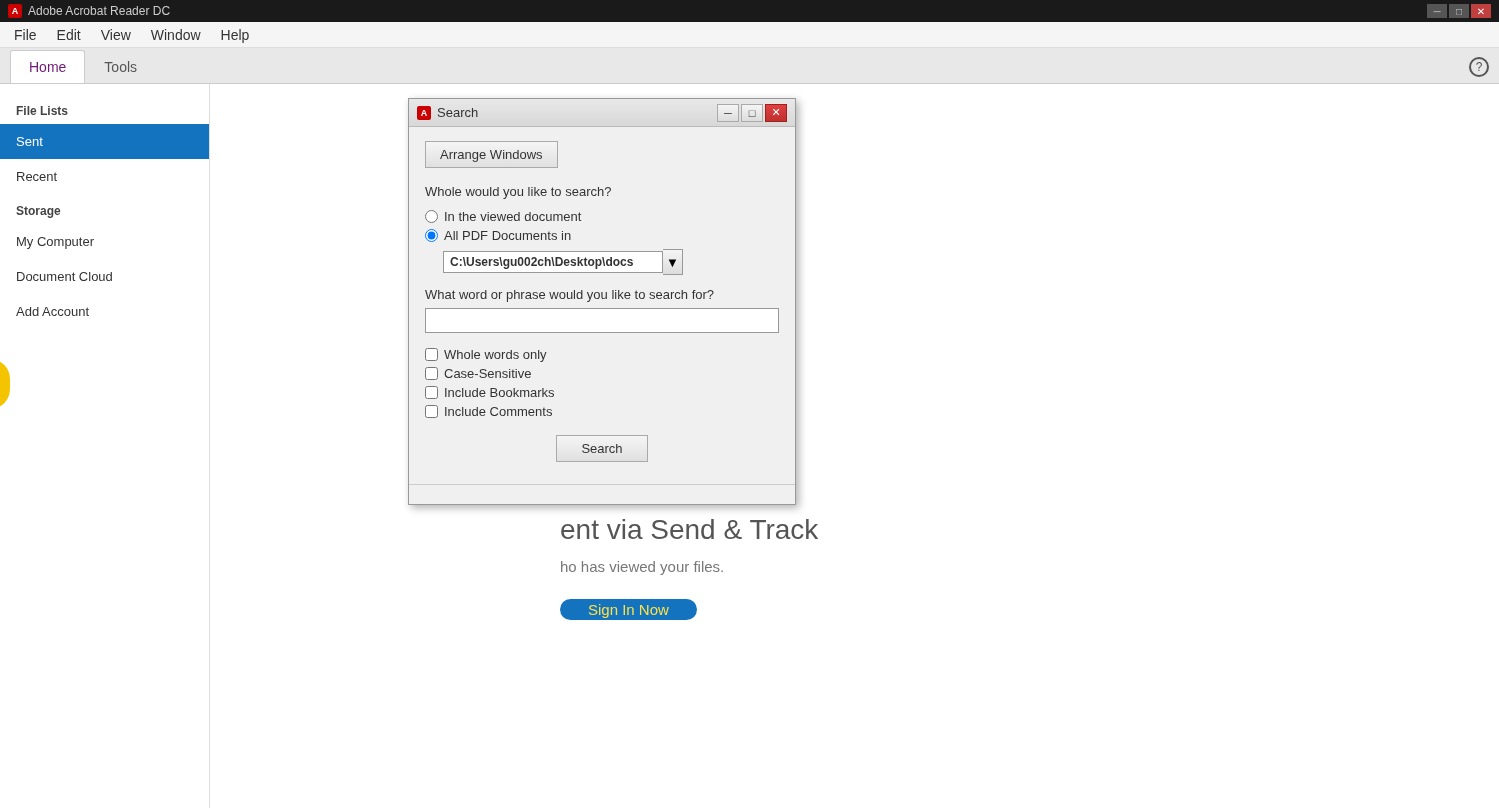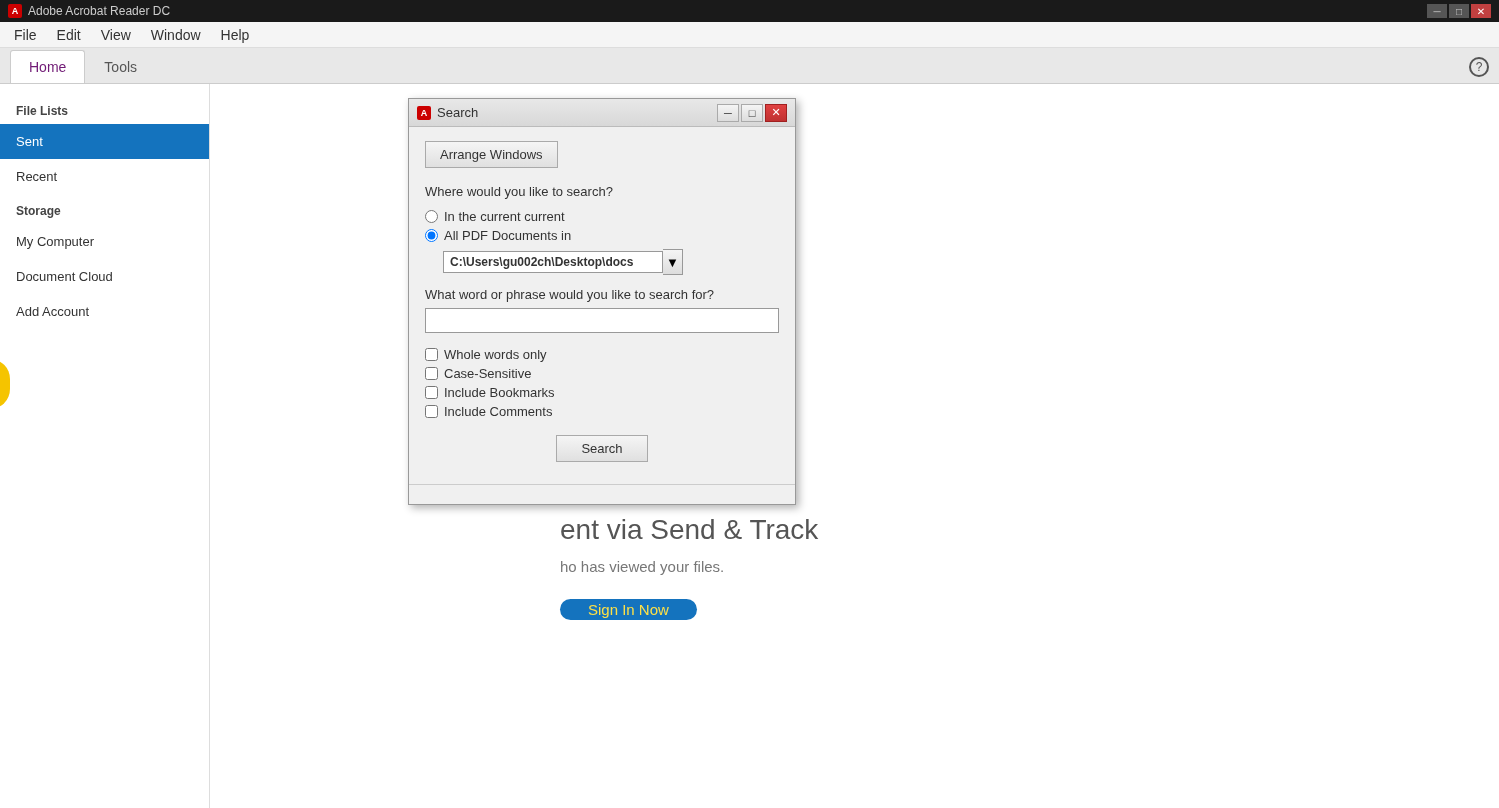"Where would you like to" div.search-question { text: Where -> Whole }
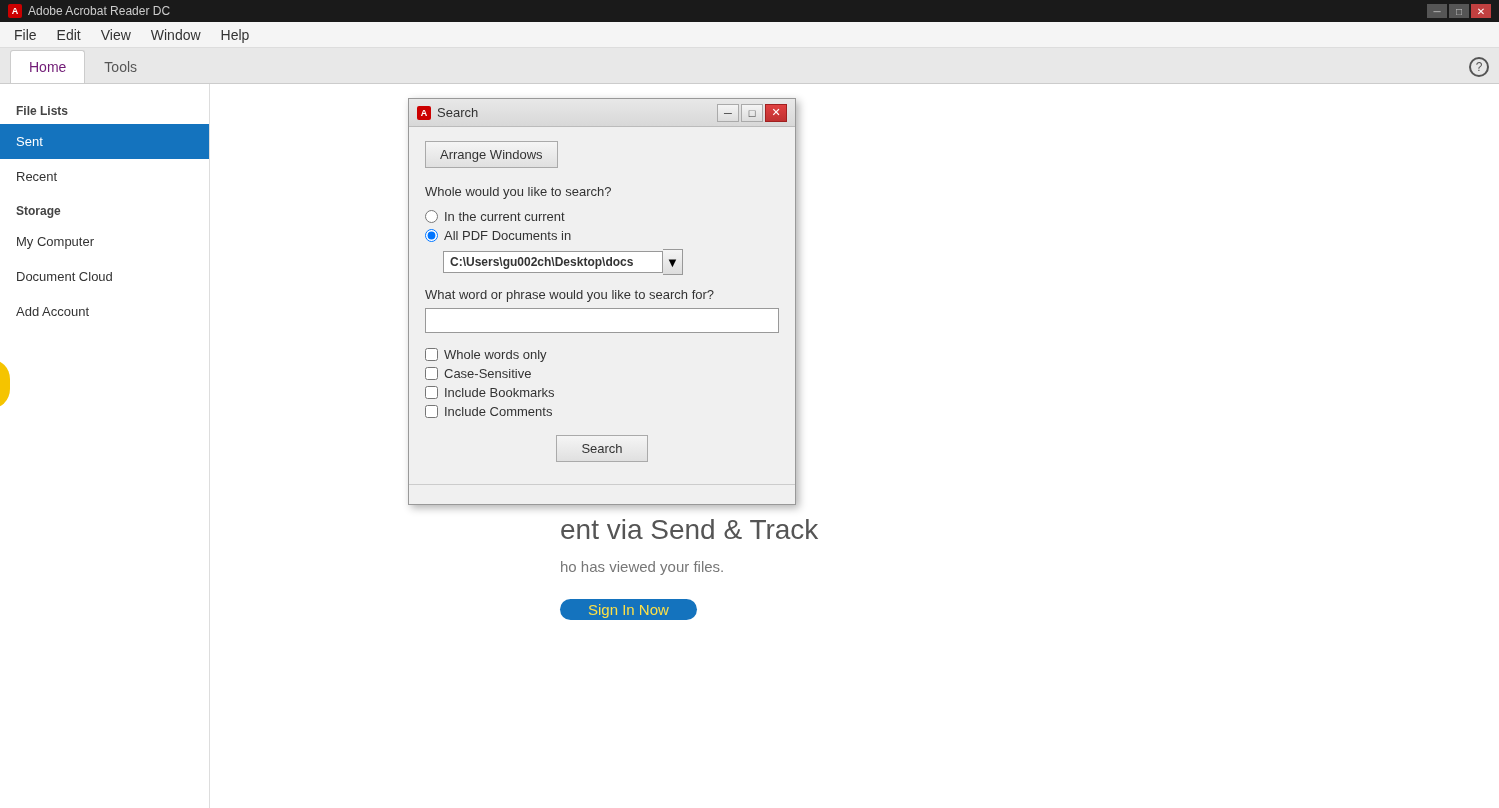"In the current current" span { text: current current -> viewed document }
